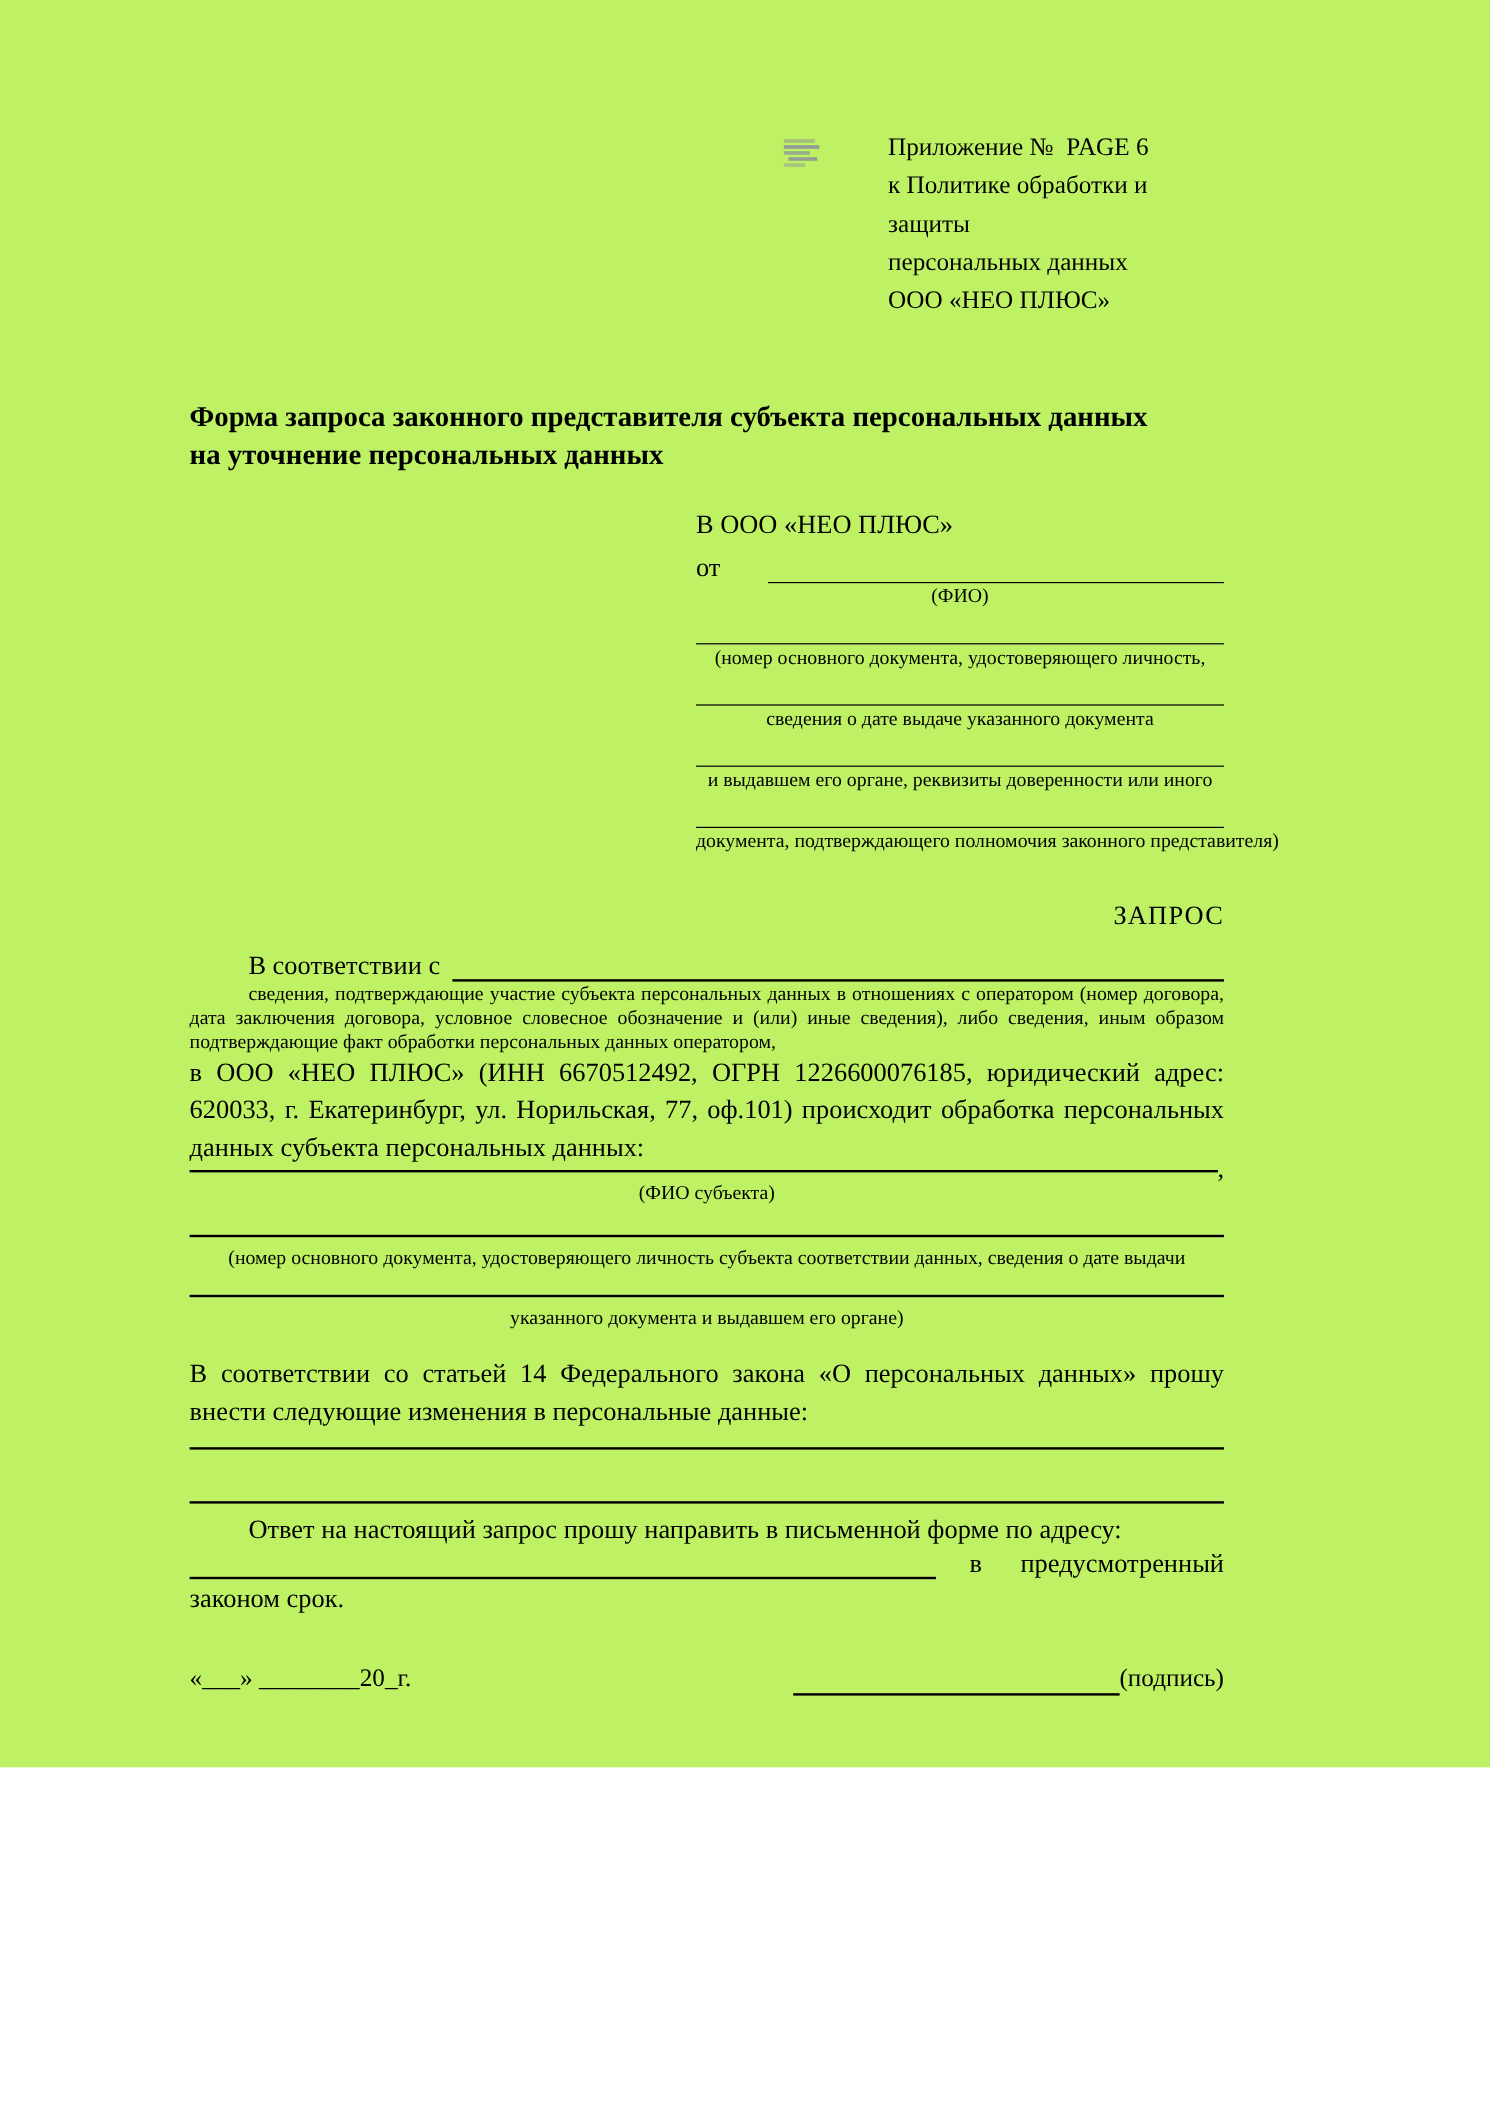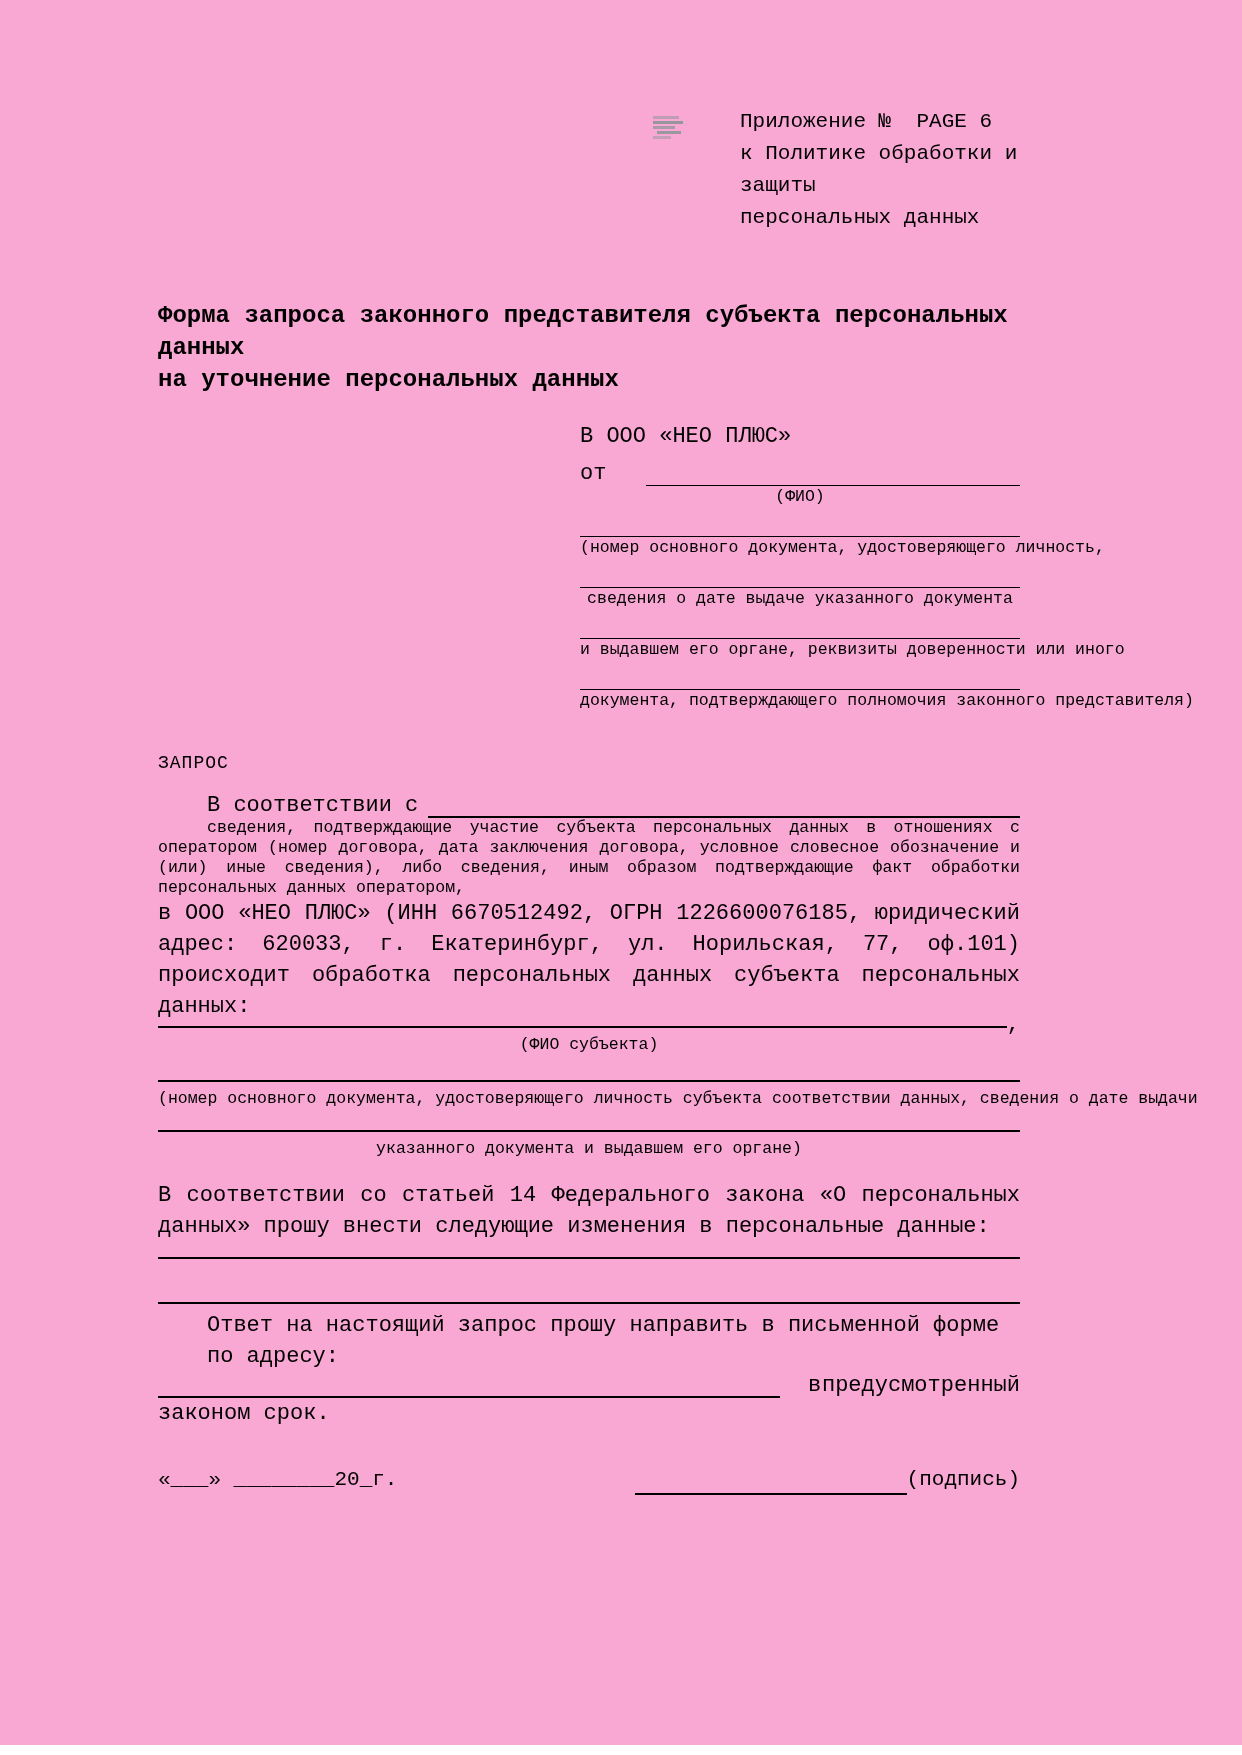"Приложение № PAGE 6" .page { background: #f9a8d4 -> #bef264; font-family: Liberation Mono, monospace -> Liberation Serif, serif; height: 1745px -> 1473px }
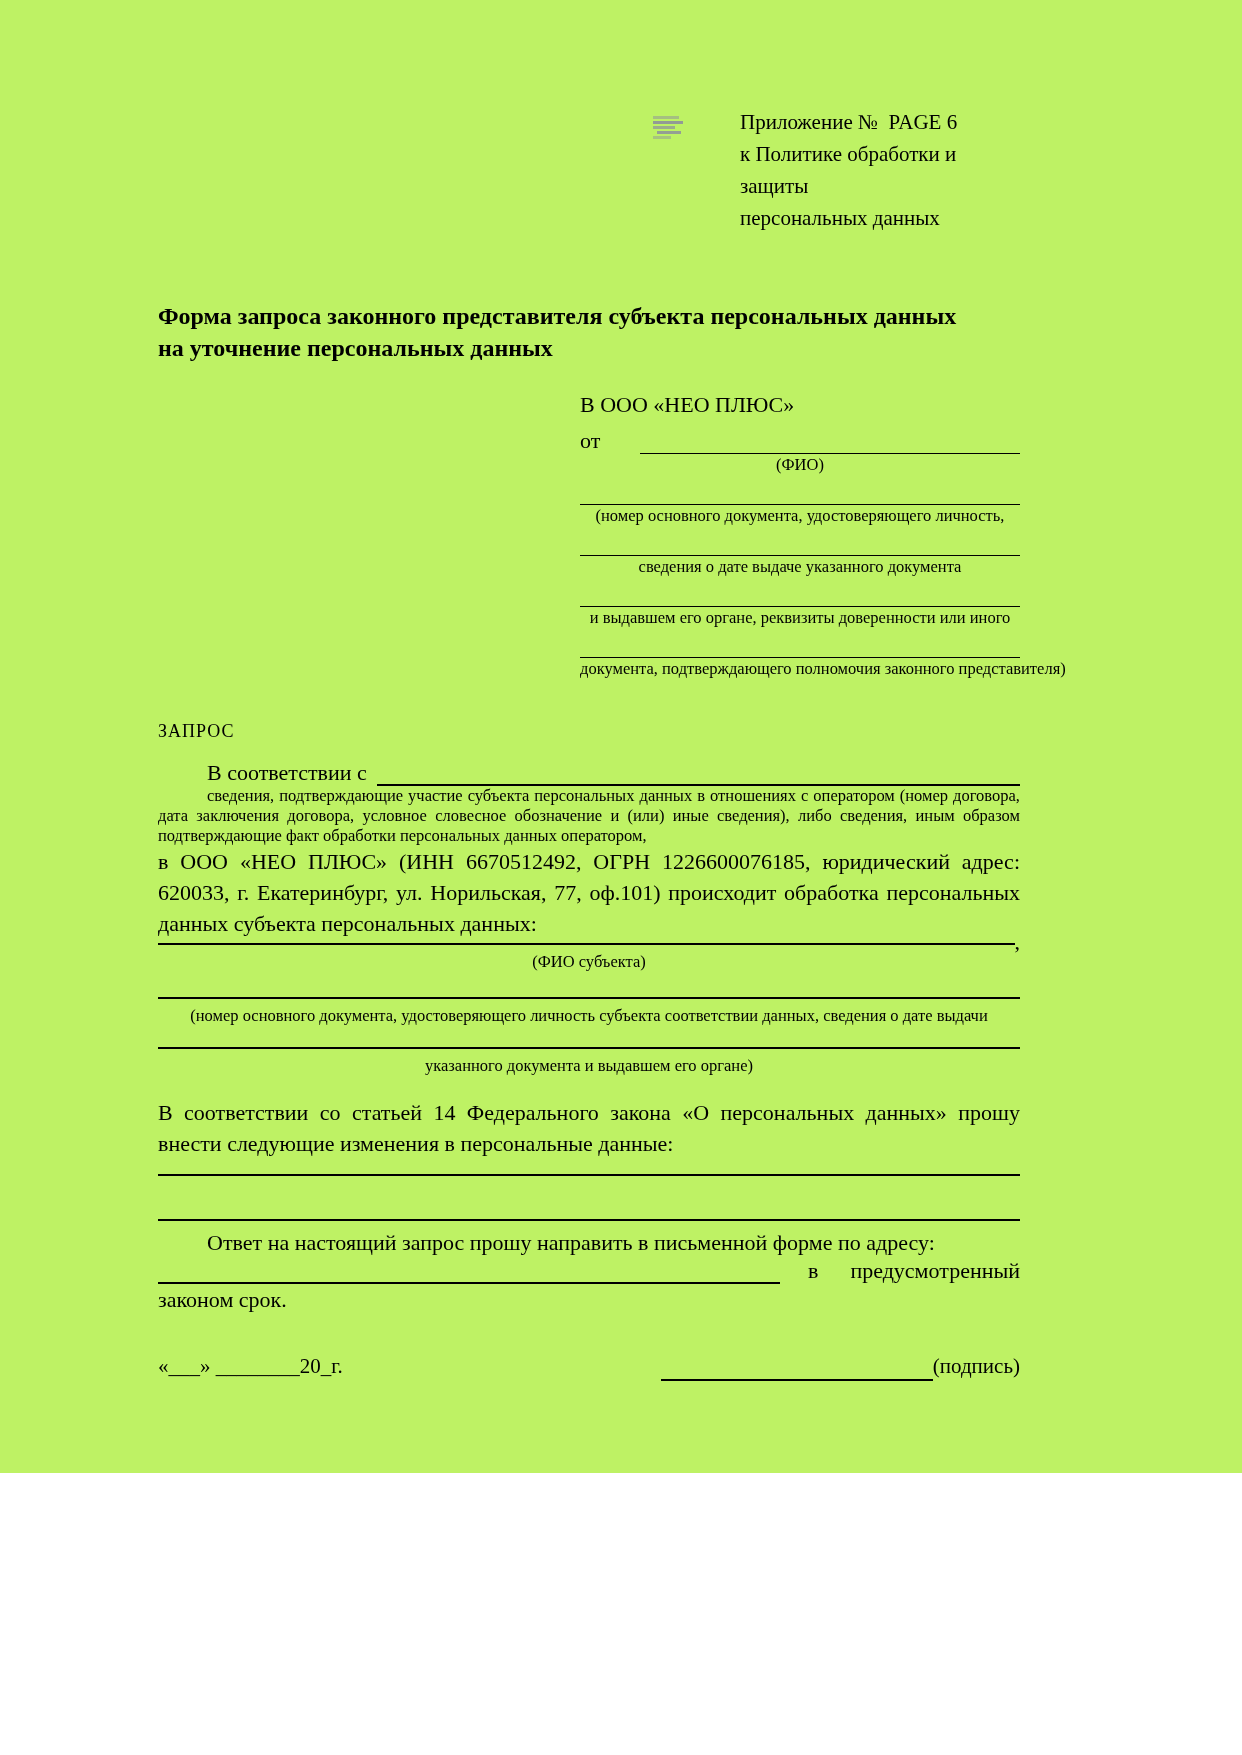"ООО «НЕО ПЛЮС»" div { html: none -> <div>ООО «НЕО ПЛЮС»</div> }
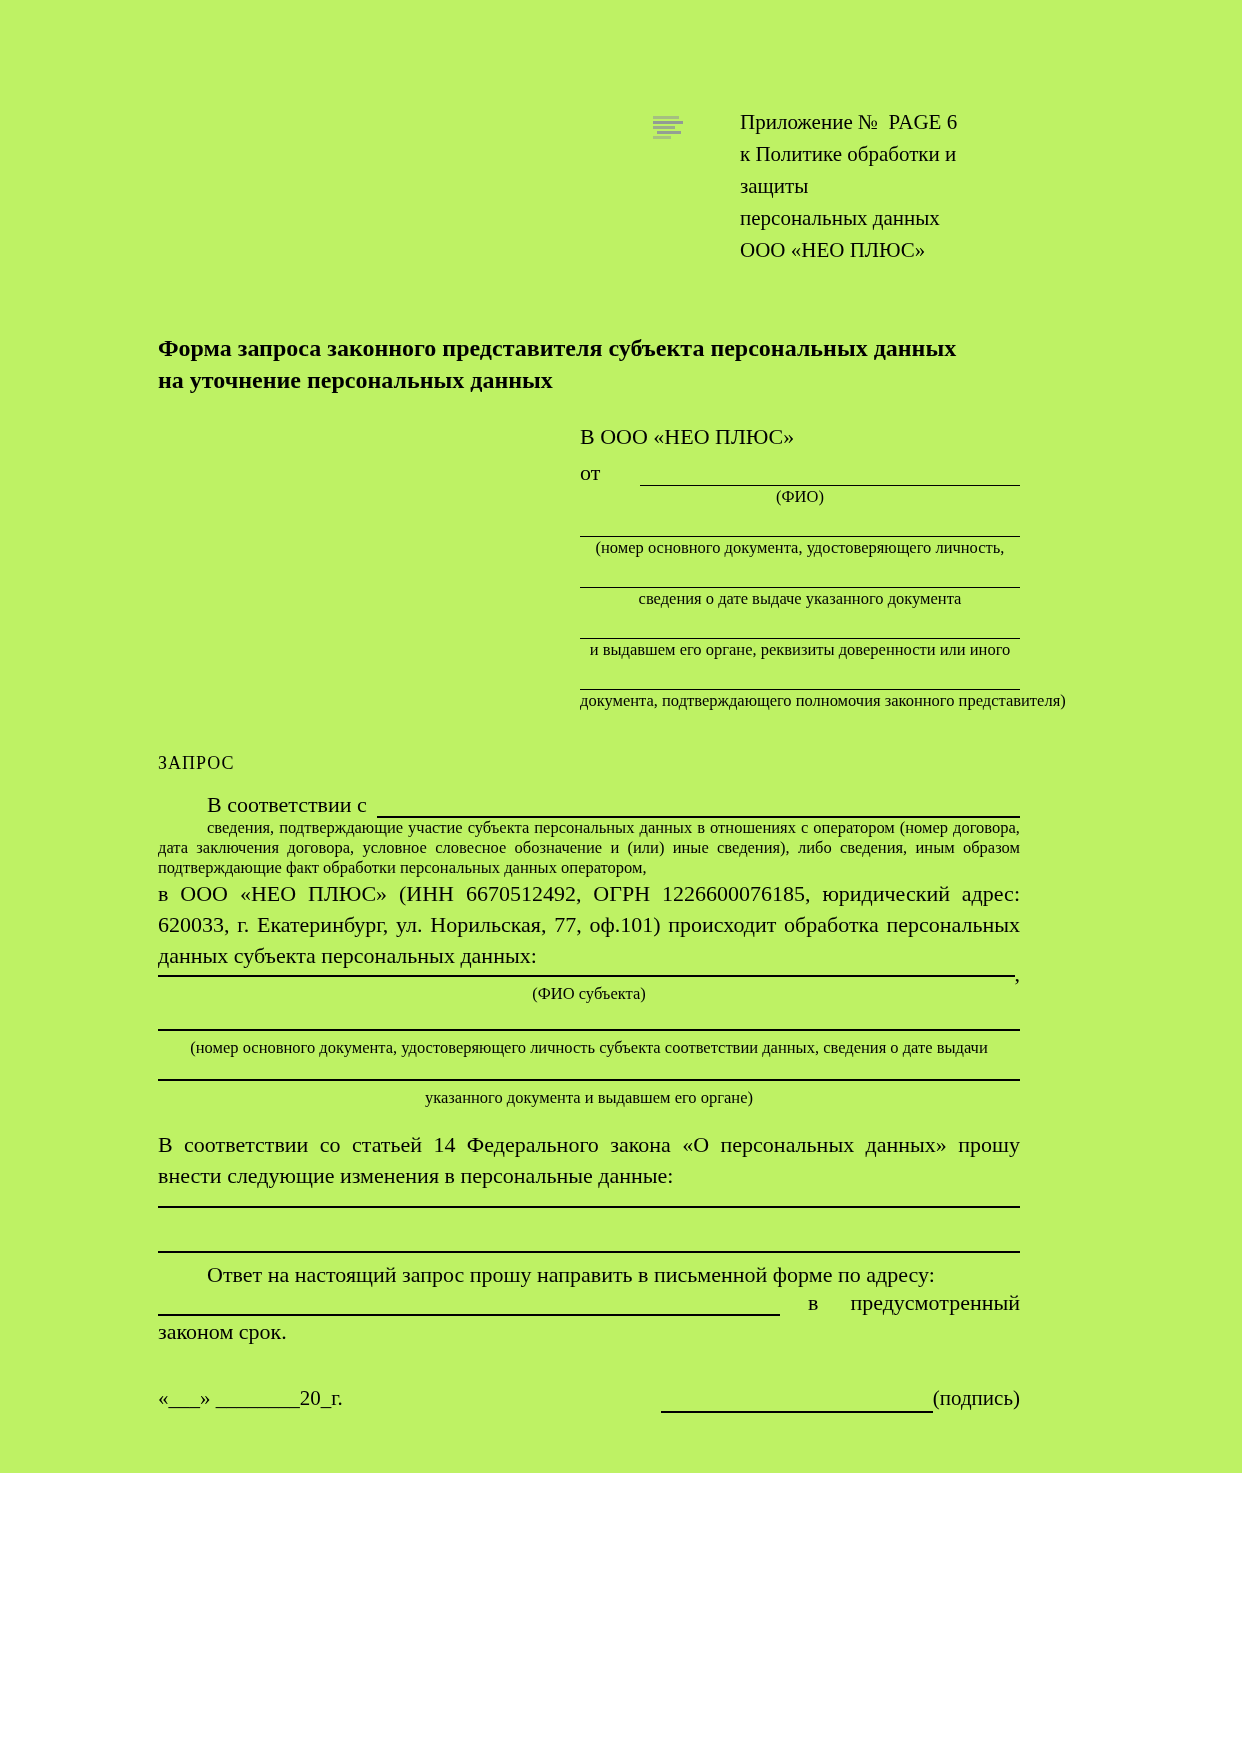"ЗАПРОС" .request-heading { font-size: 18px -> 22px; text-align: left -> right }
